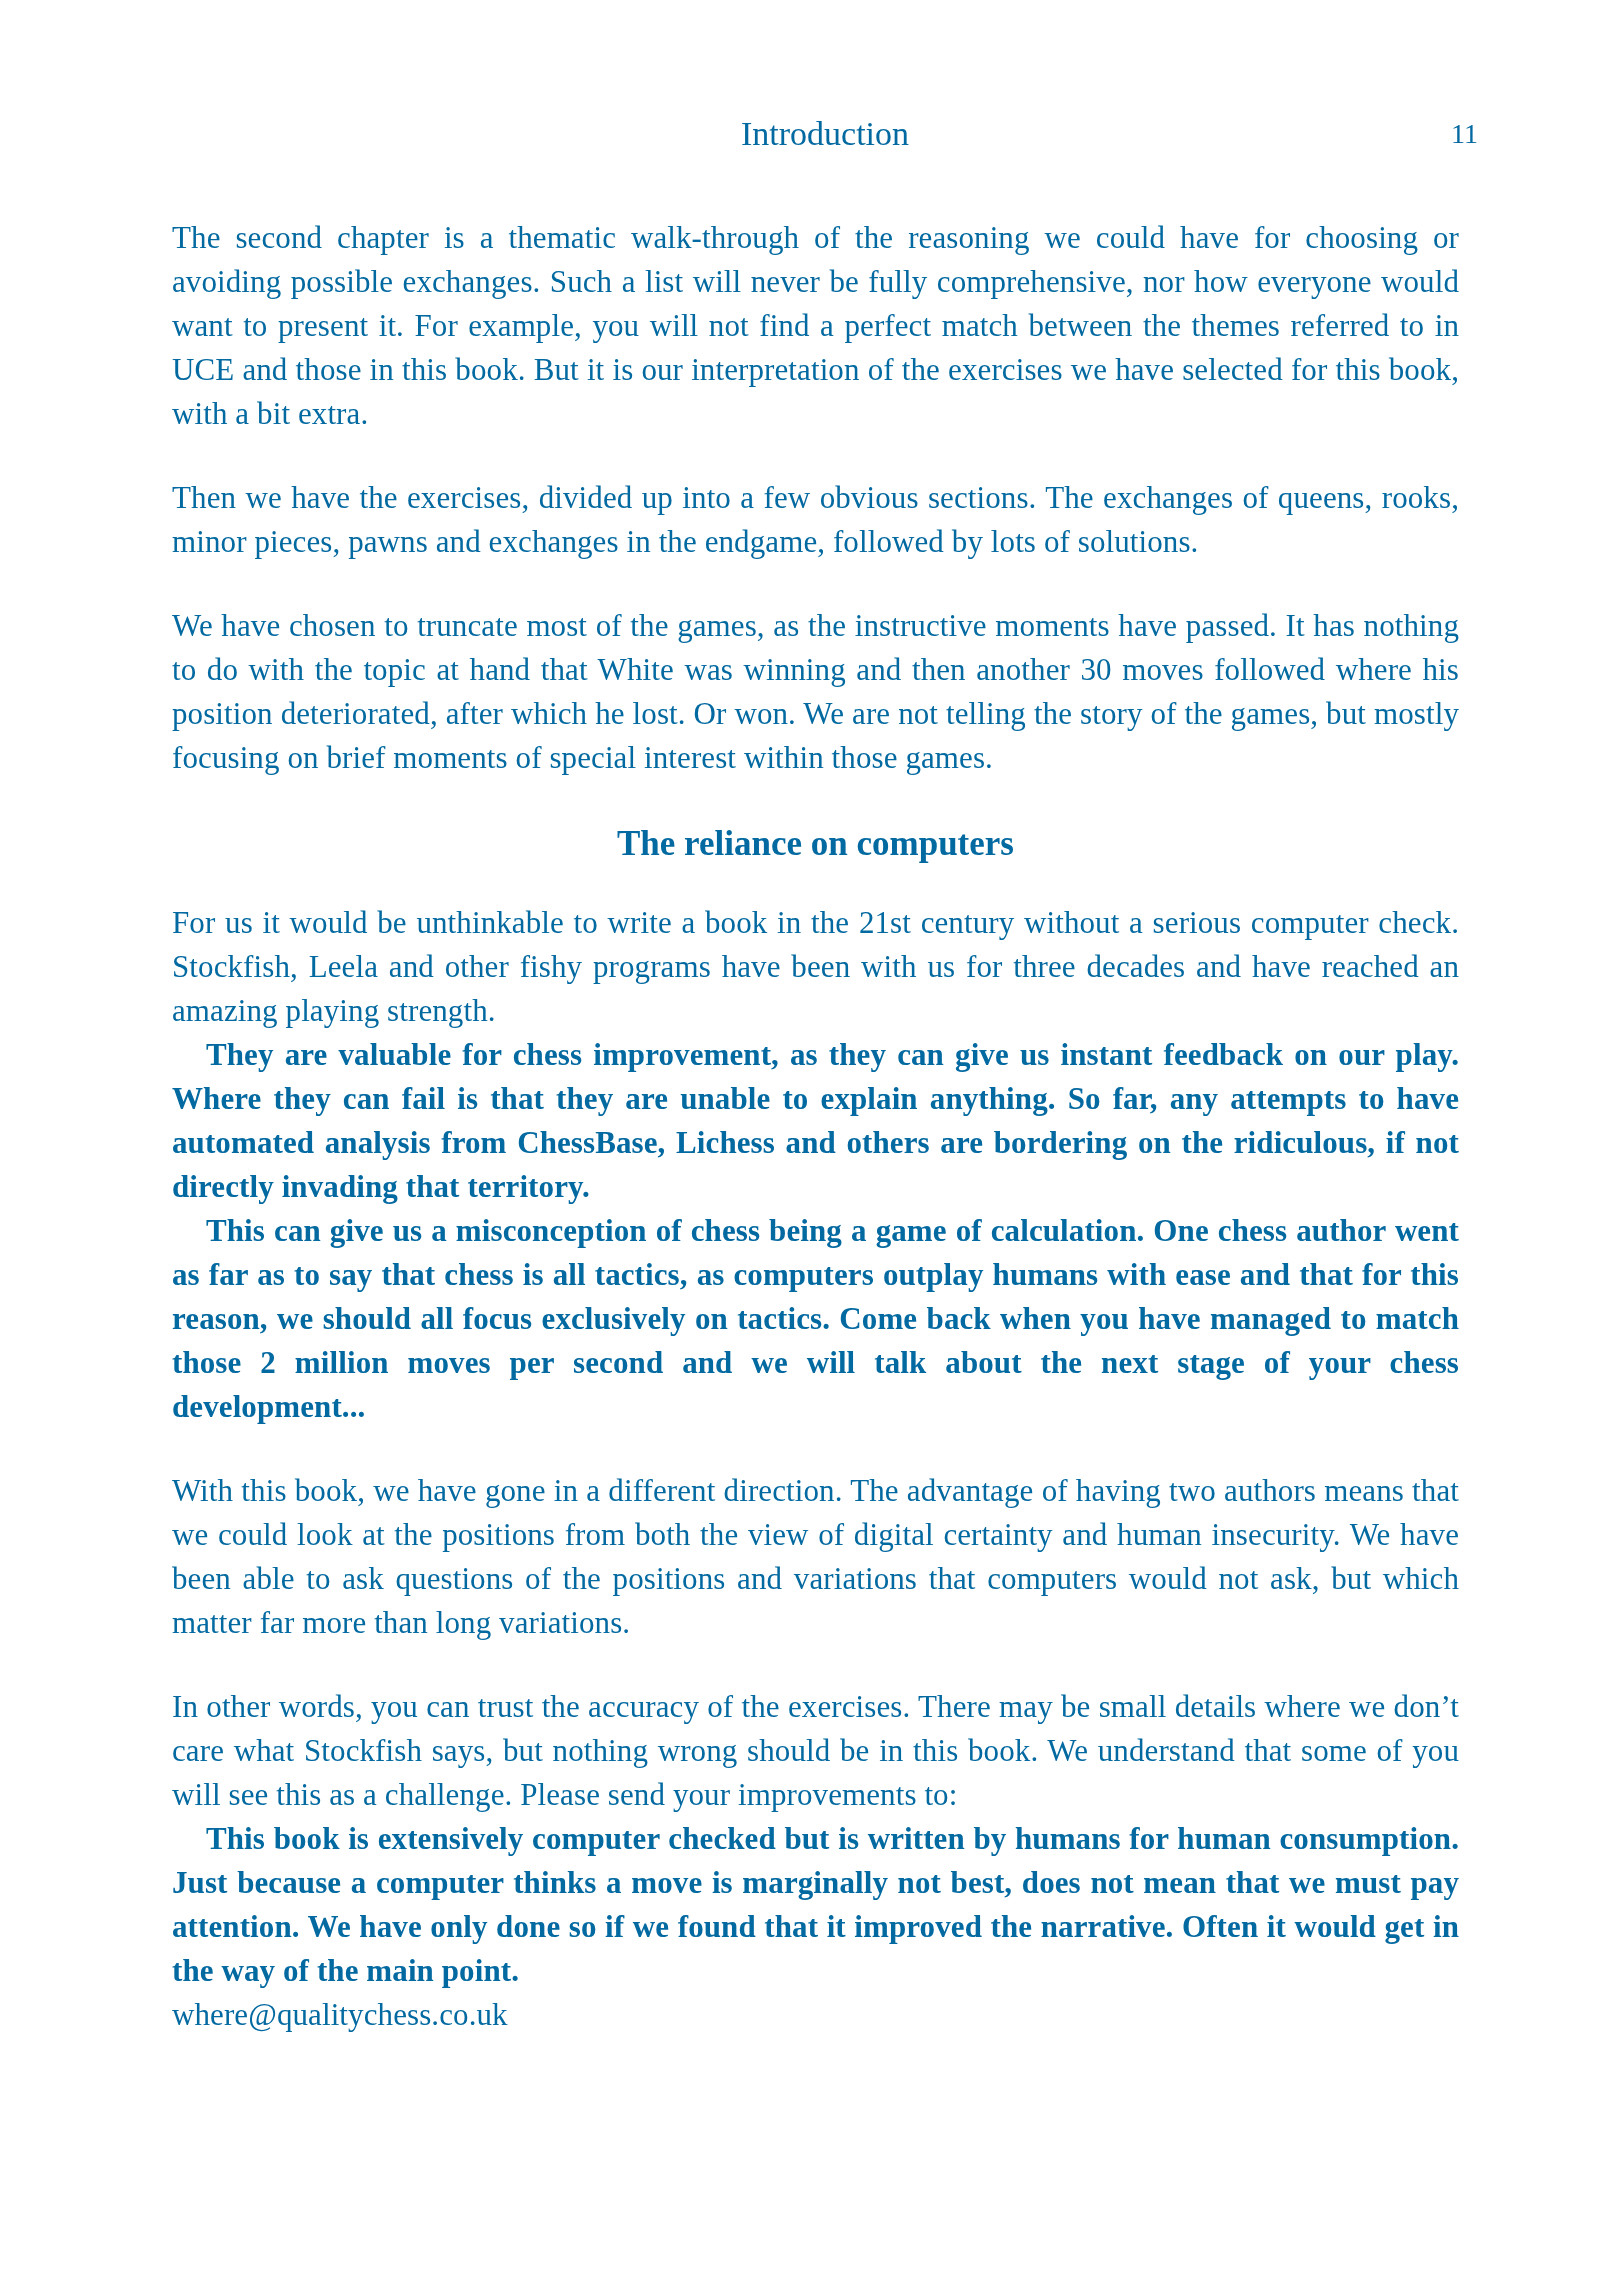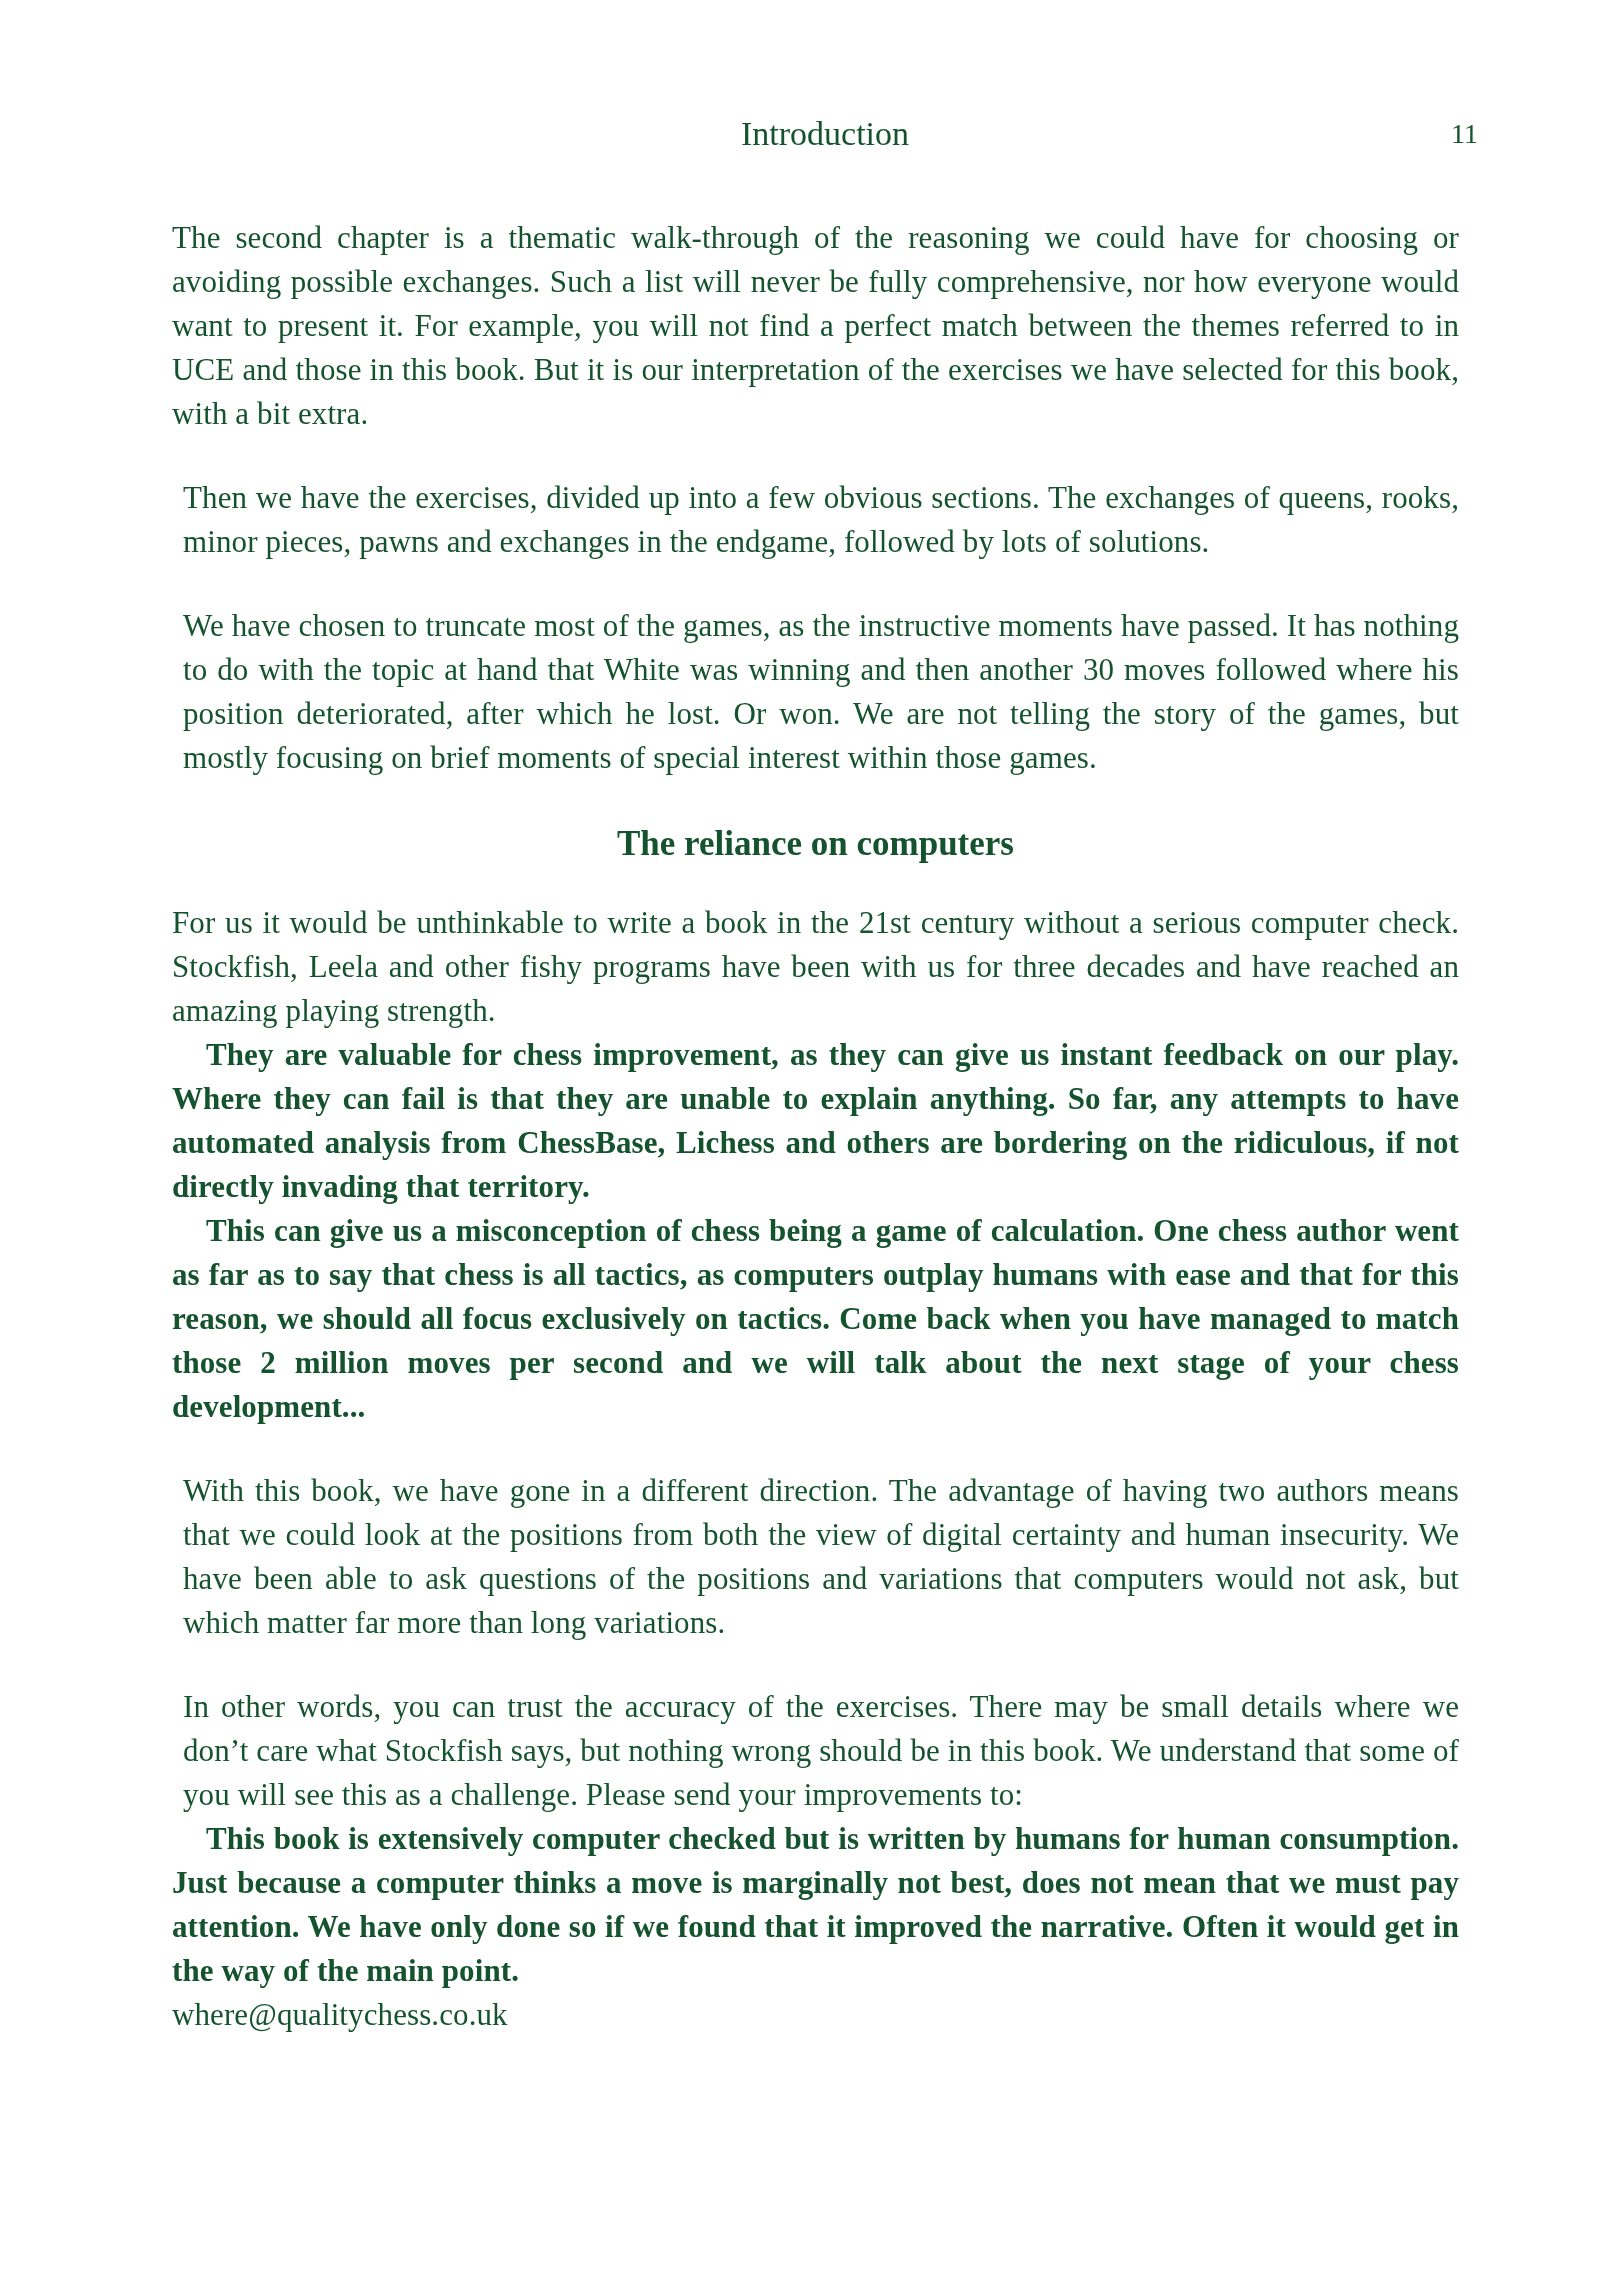"Introduction" .page { color: #14532d -> #0369a1 }
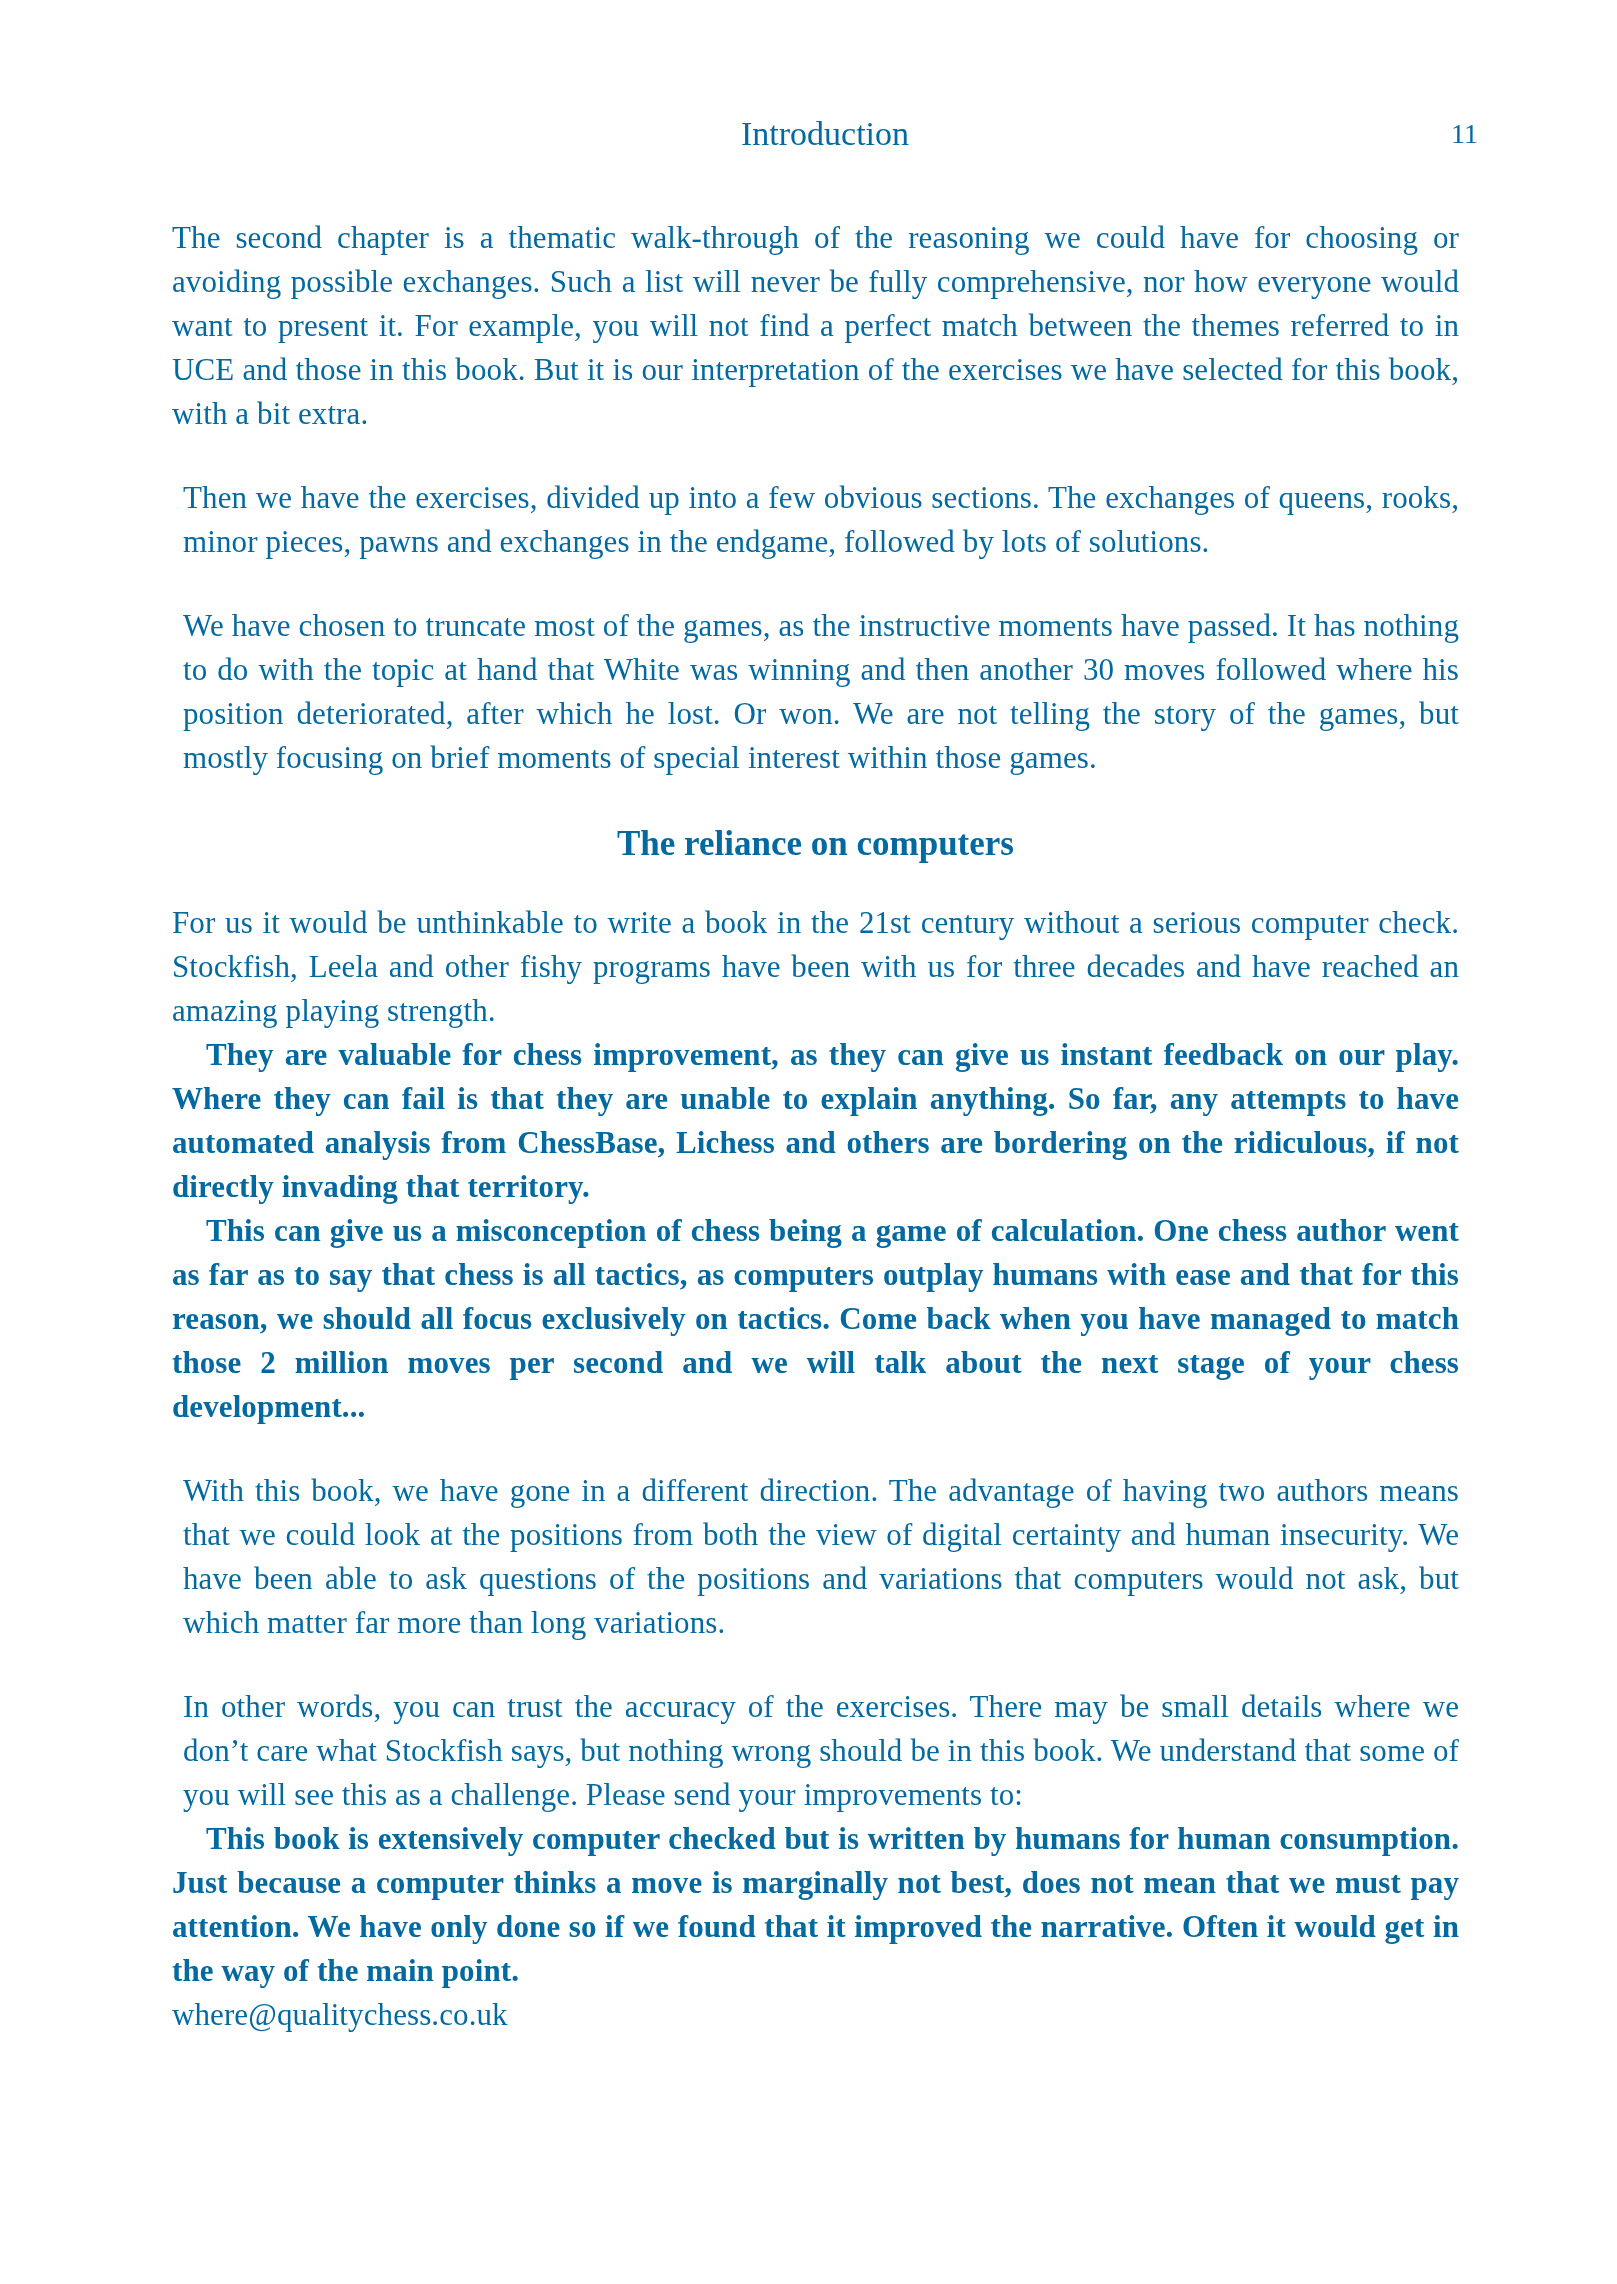"Then we have the exercises," .para.gap { margin-left: 11px -> none }
